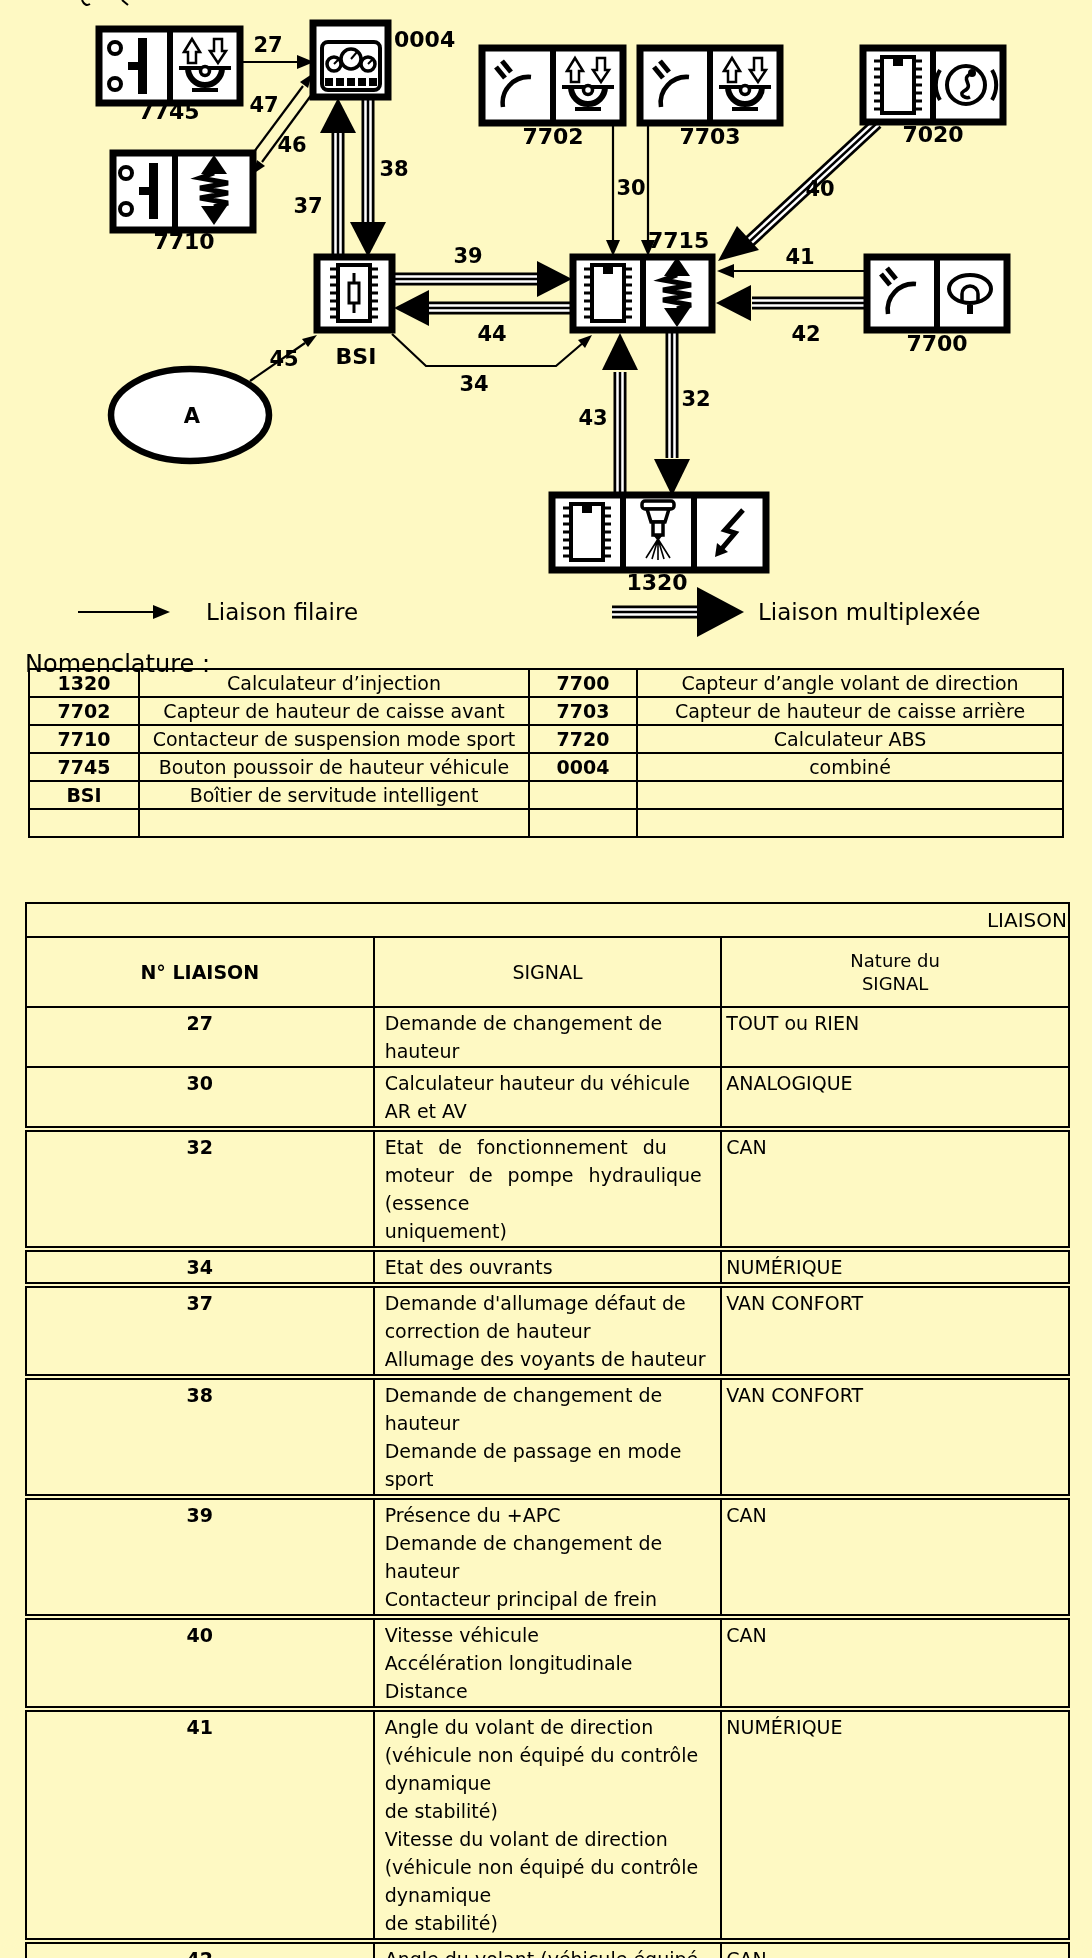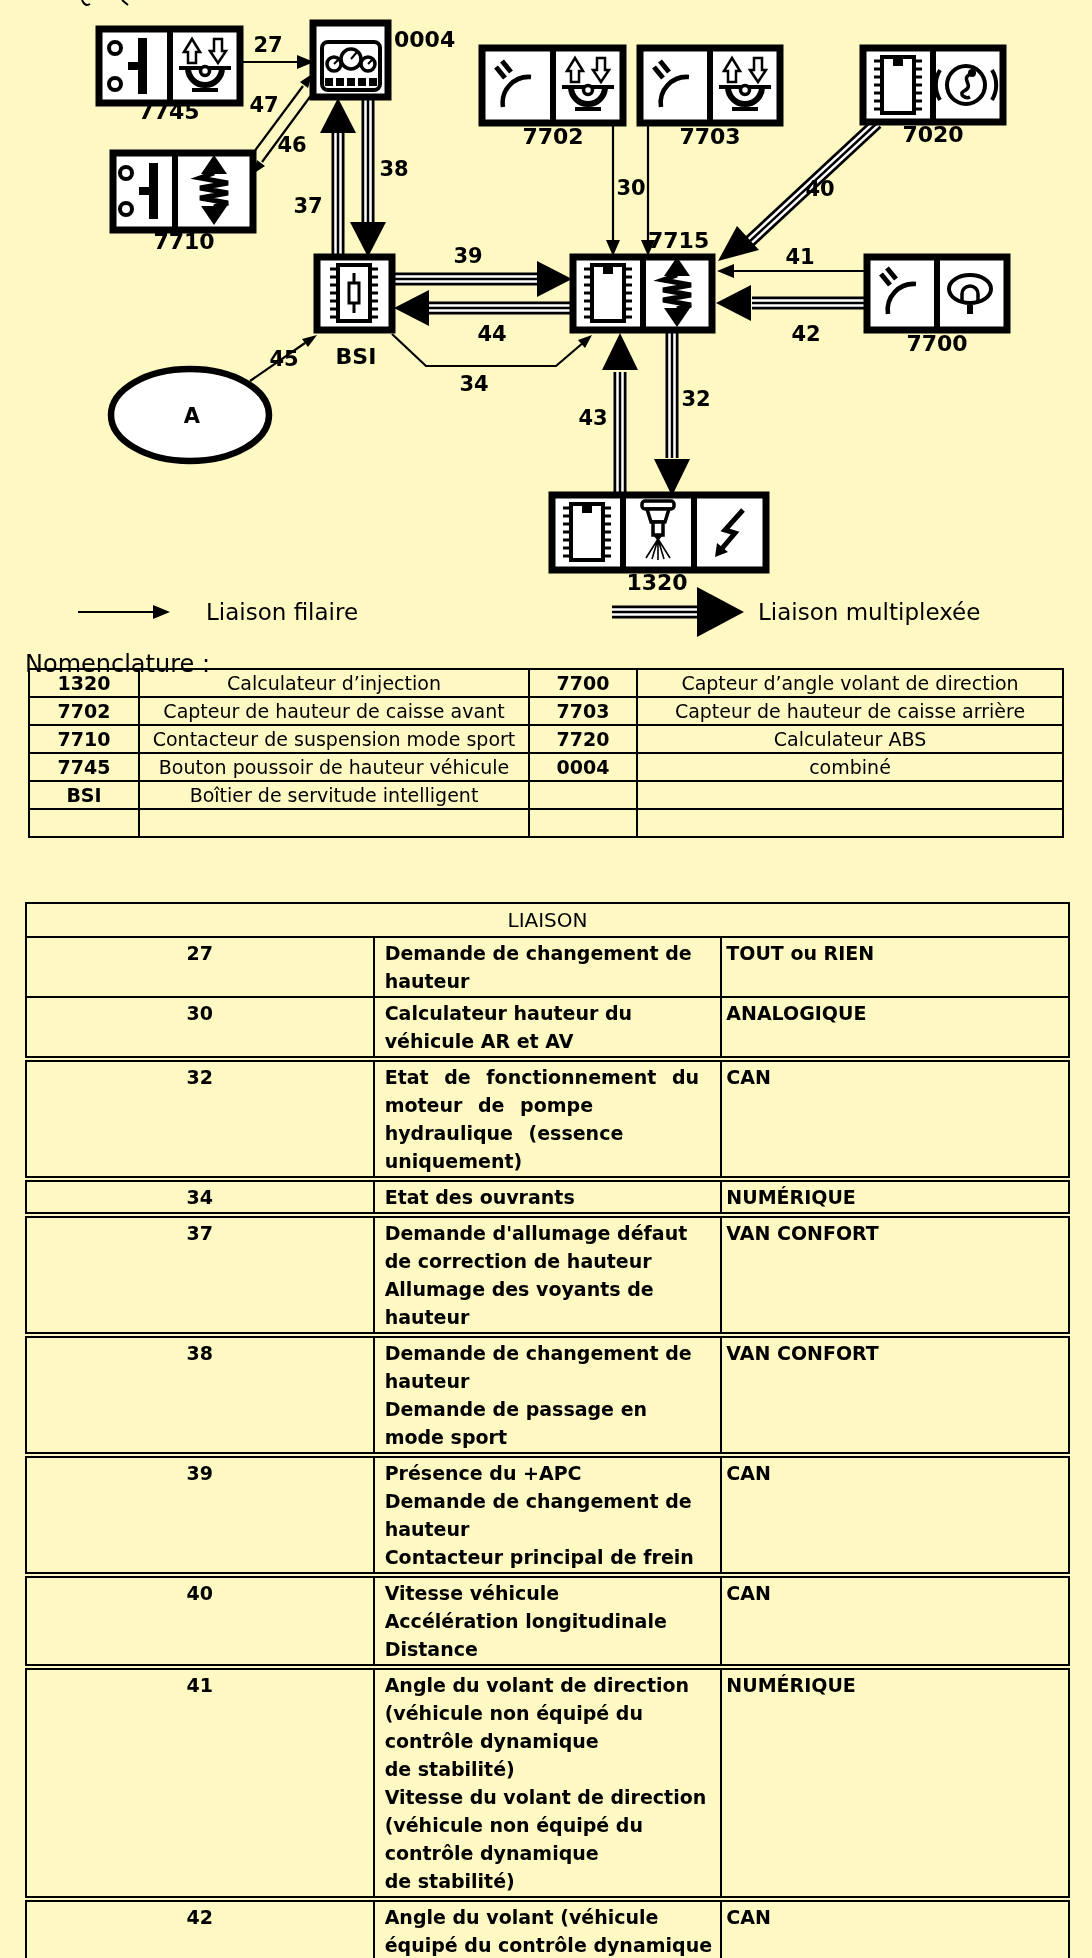"LIAISON" .liaison th.title { text-align: center -> right }
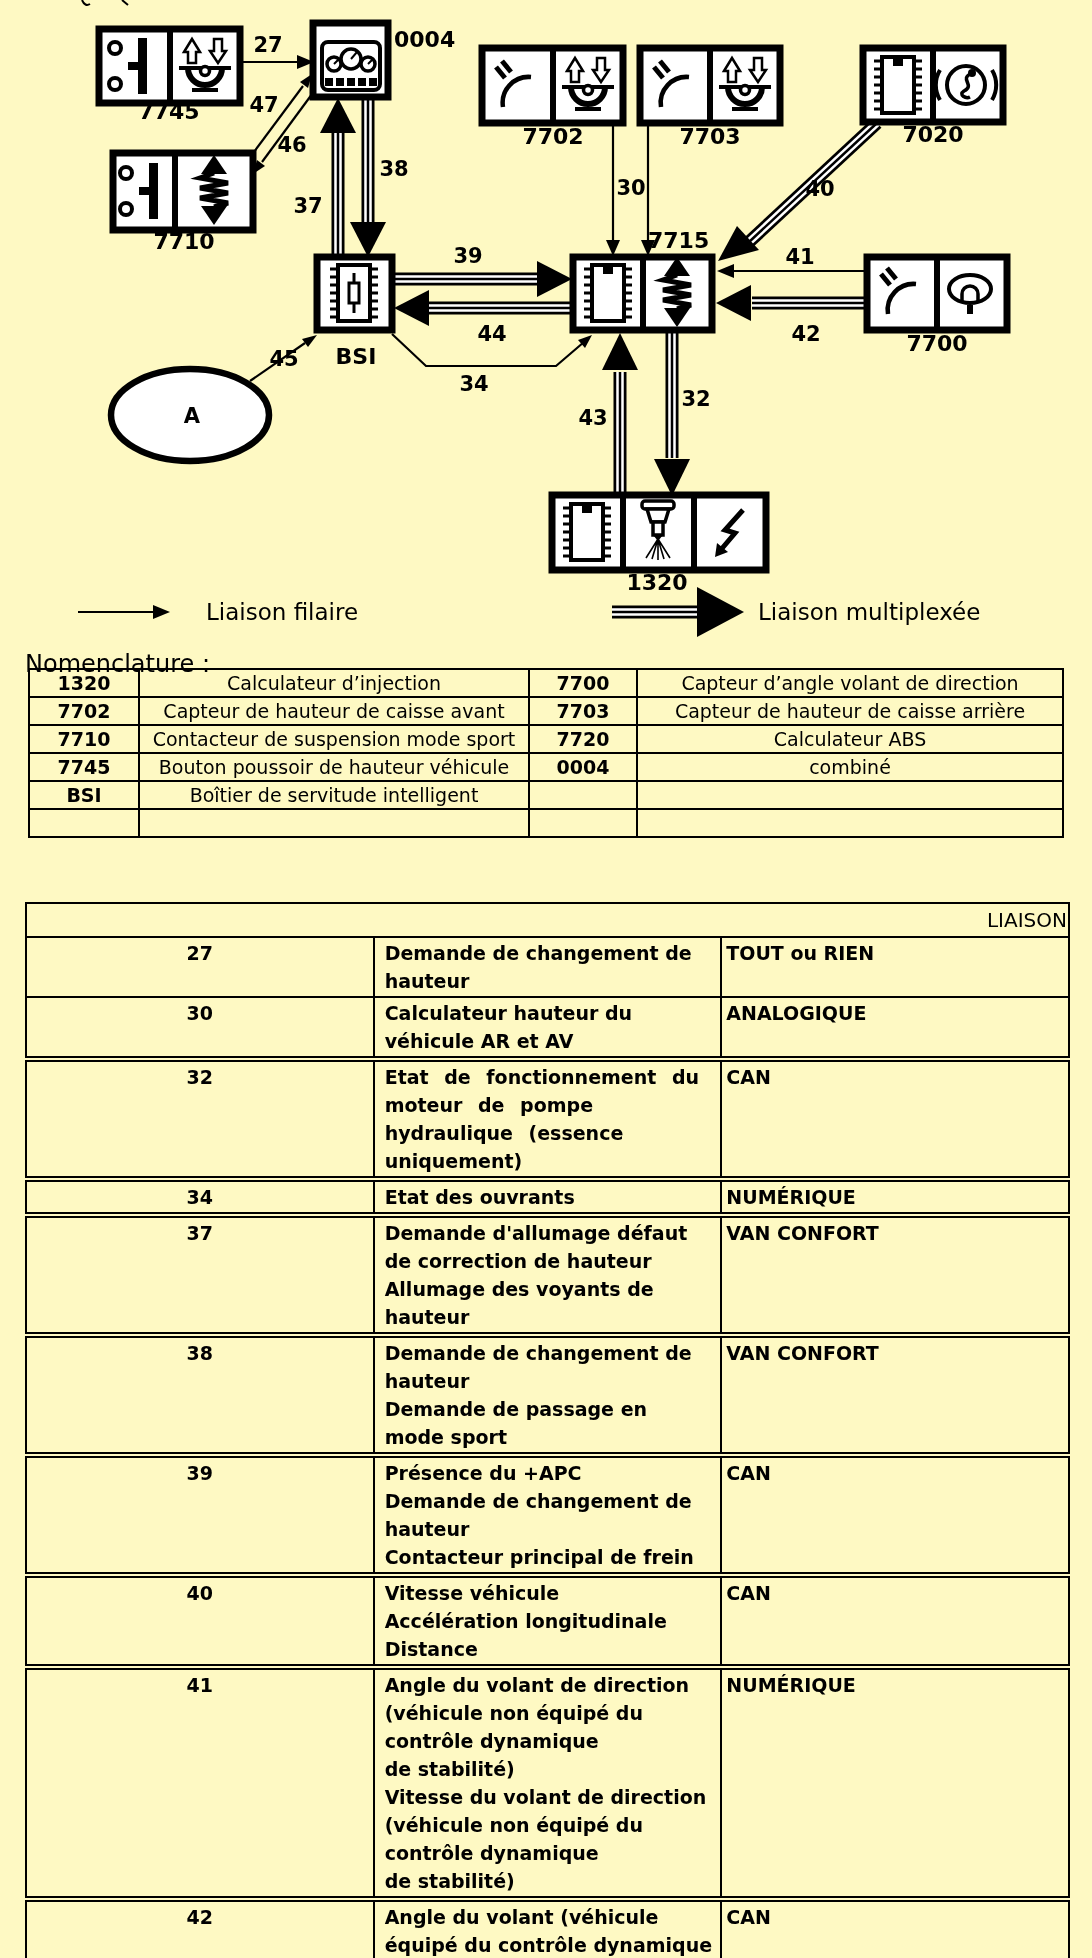"N° LIAISON" tr { html: none -> <tr> <th>N° LIAISON</th> <th>SIGNAL</th> <th>Nature du SIGNAL</th> </tr> }
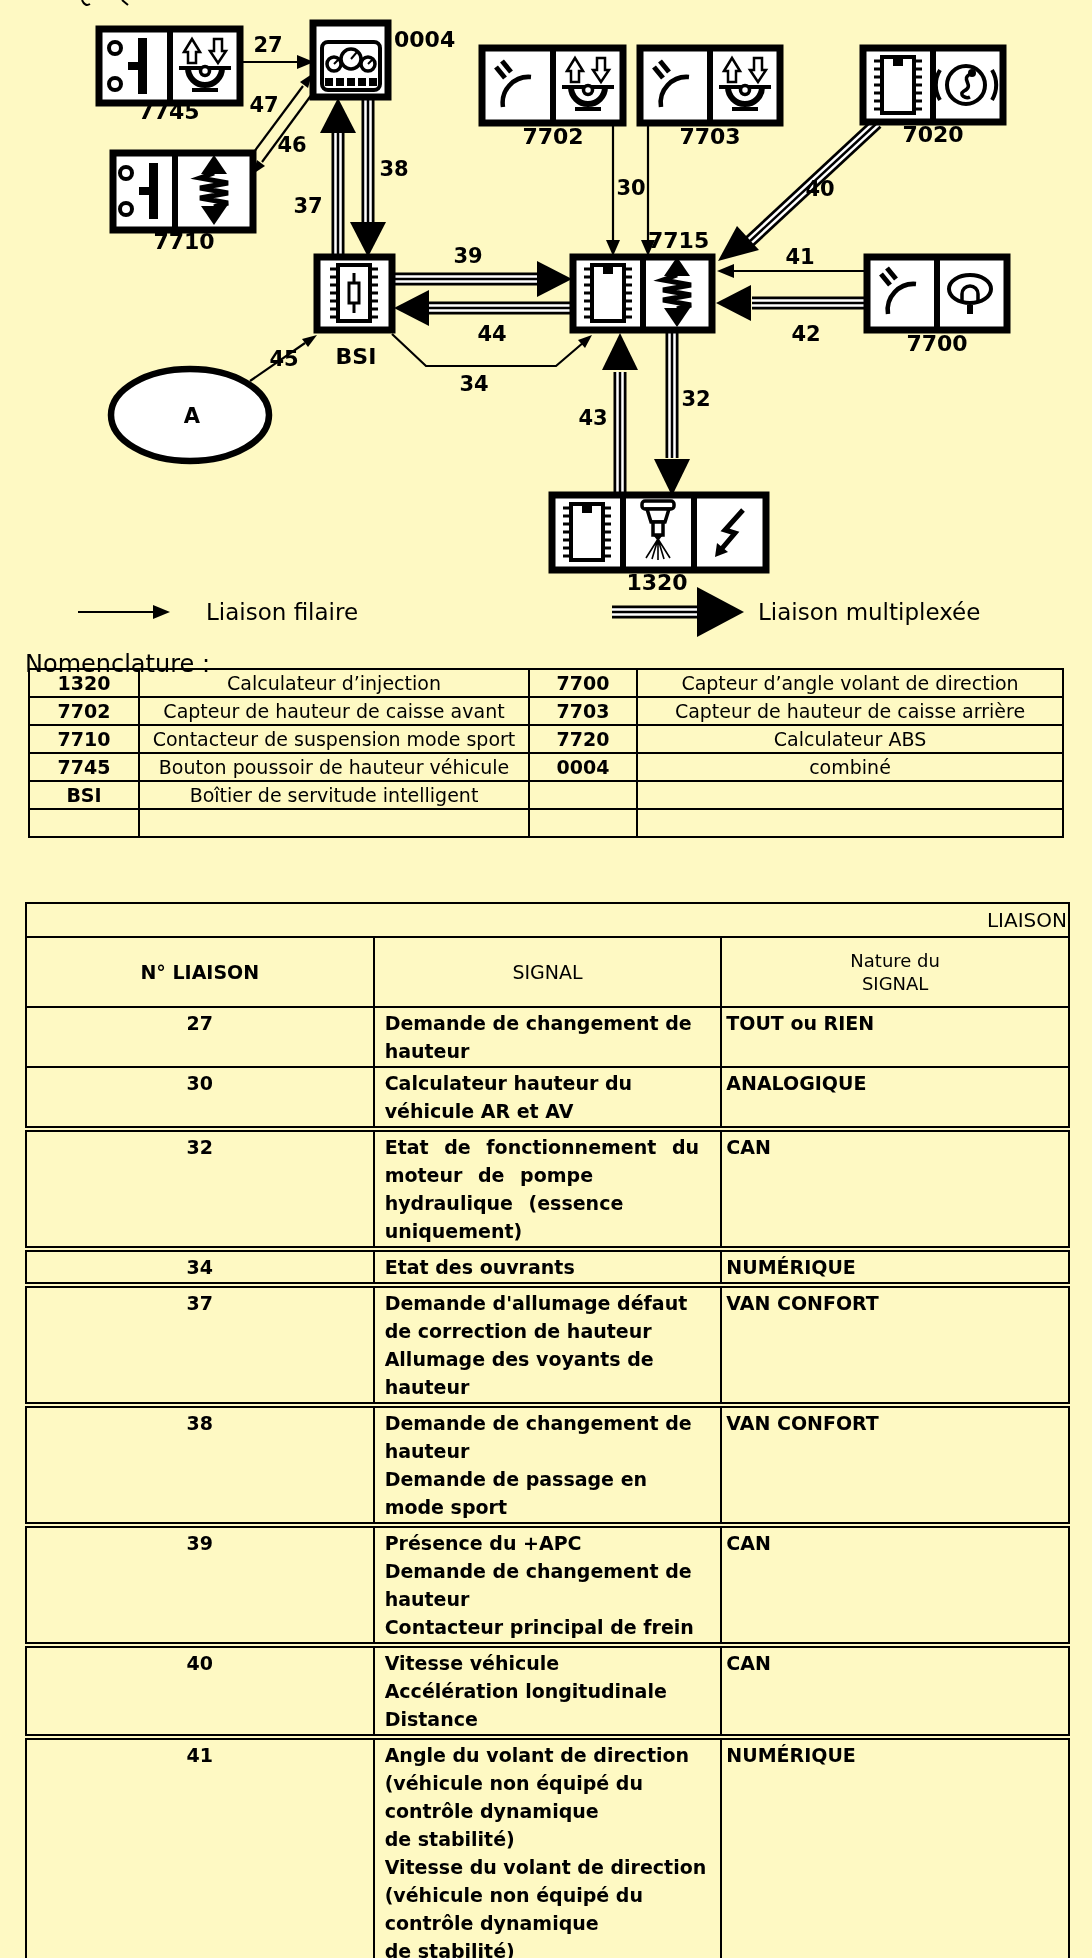"Demande de changement de hauteur" .liaison td { font-weight: bold -> none }
